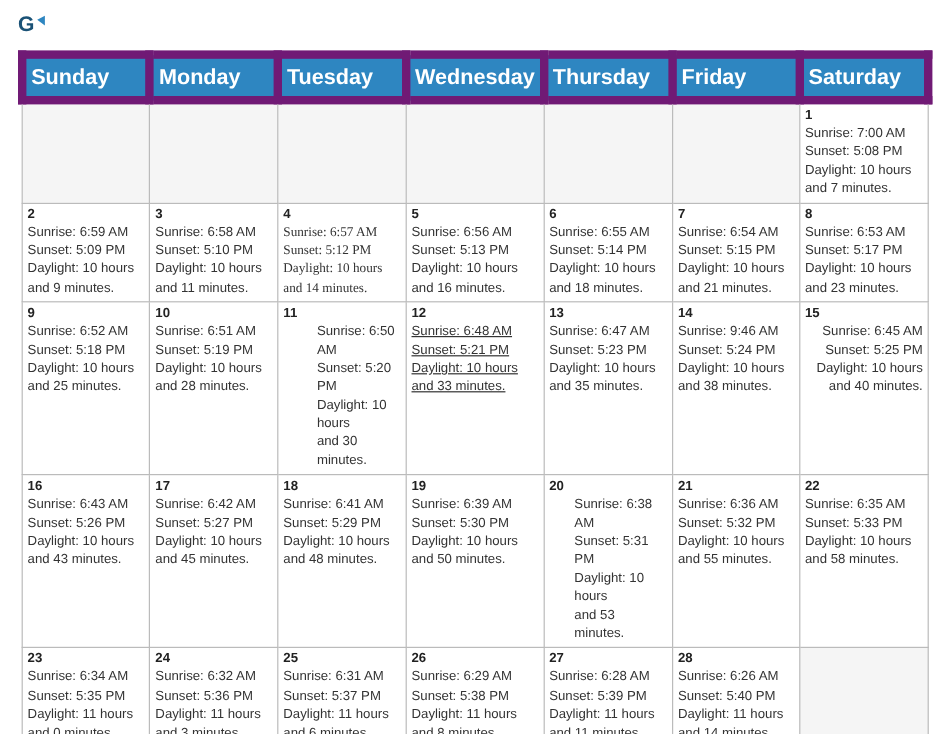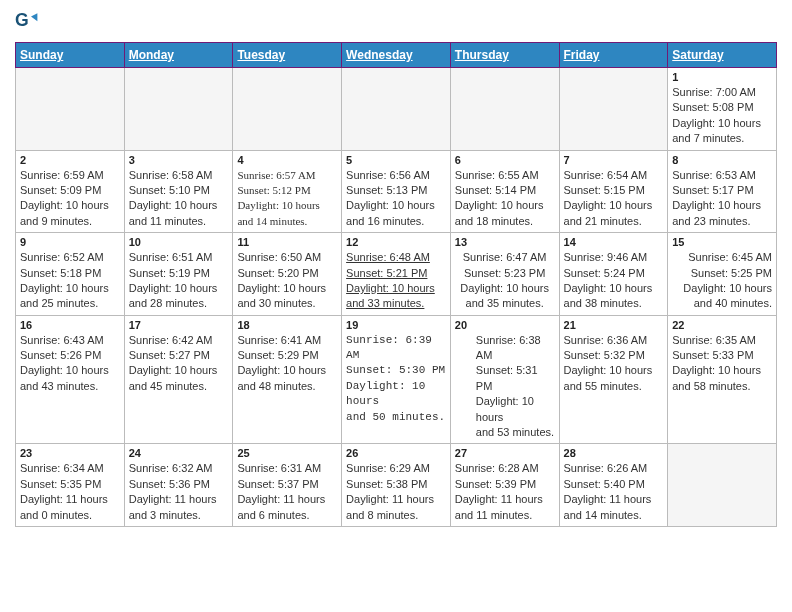"Sunday" .calendar th { border: 1px solid #701a75 -> 7px solid #701a75; font-size: 12px -> 18px; text-decoration: underline -> none }
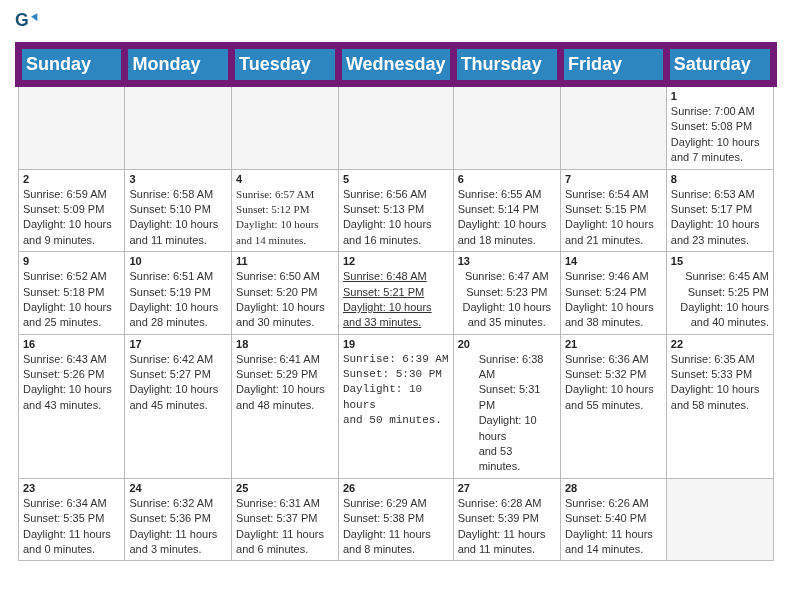"Sunrise: 6:50 AM" div.day-info { margin-left: none -> 28px }
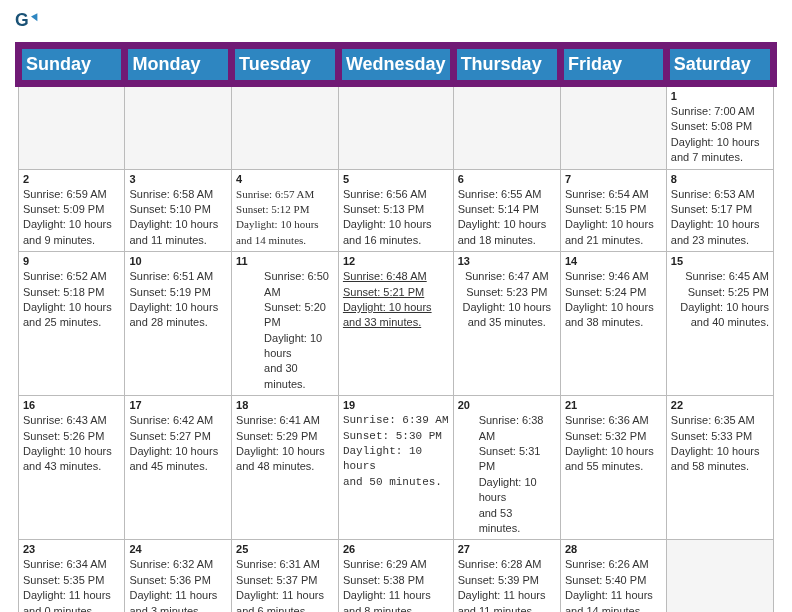"Sunrise: 6:47 AM" div.day-info { text-align: center -> none }
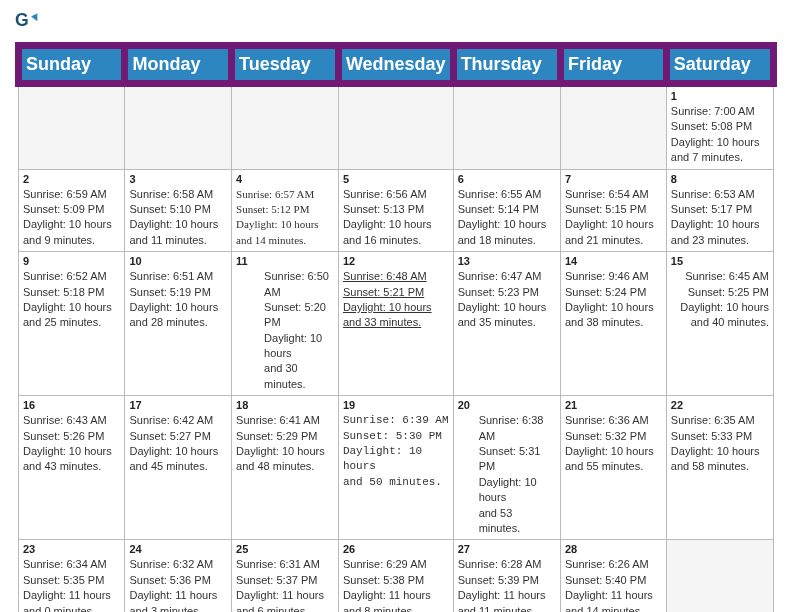"Sunrise: 6:39 AM" div.day-info { font-family: Liberation Mono, monospace -> none }
